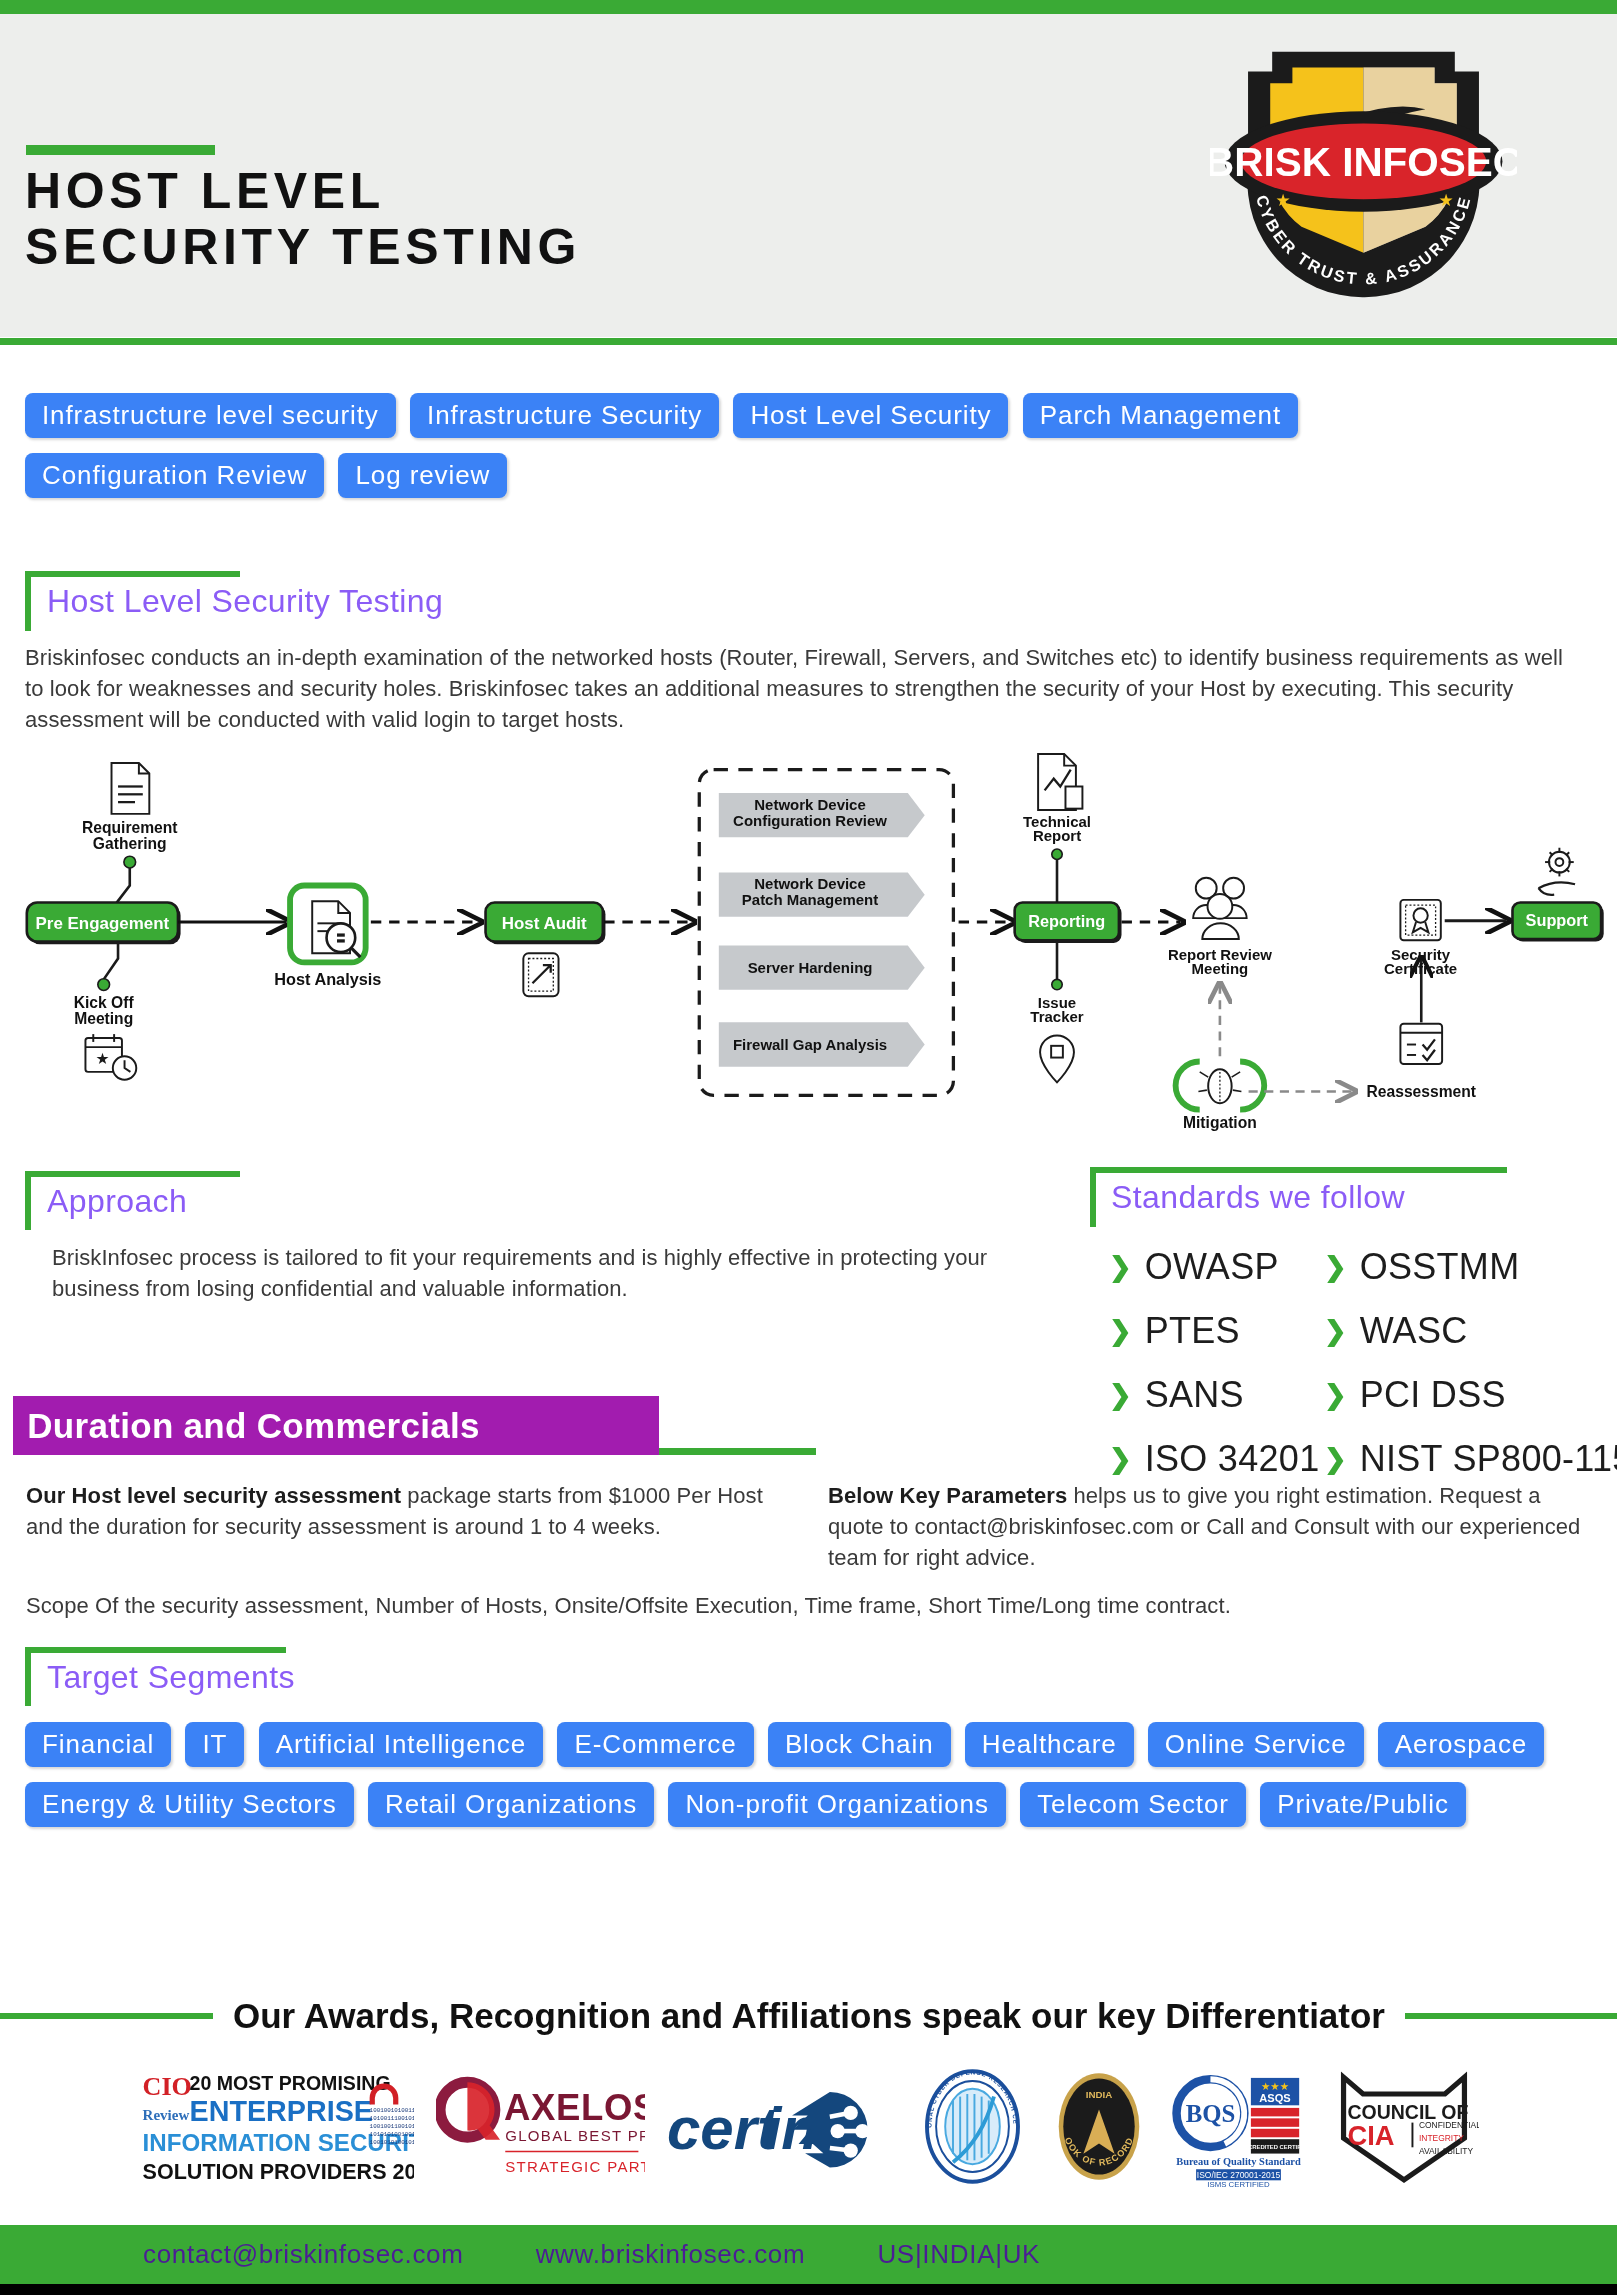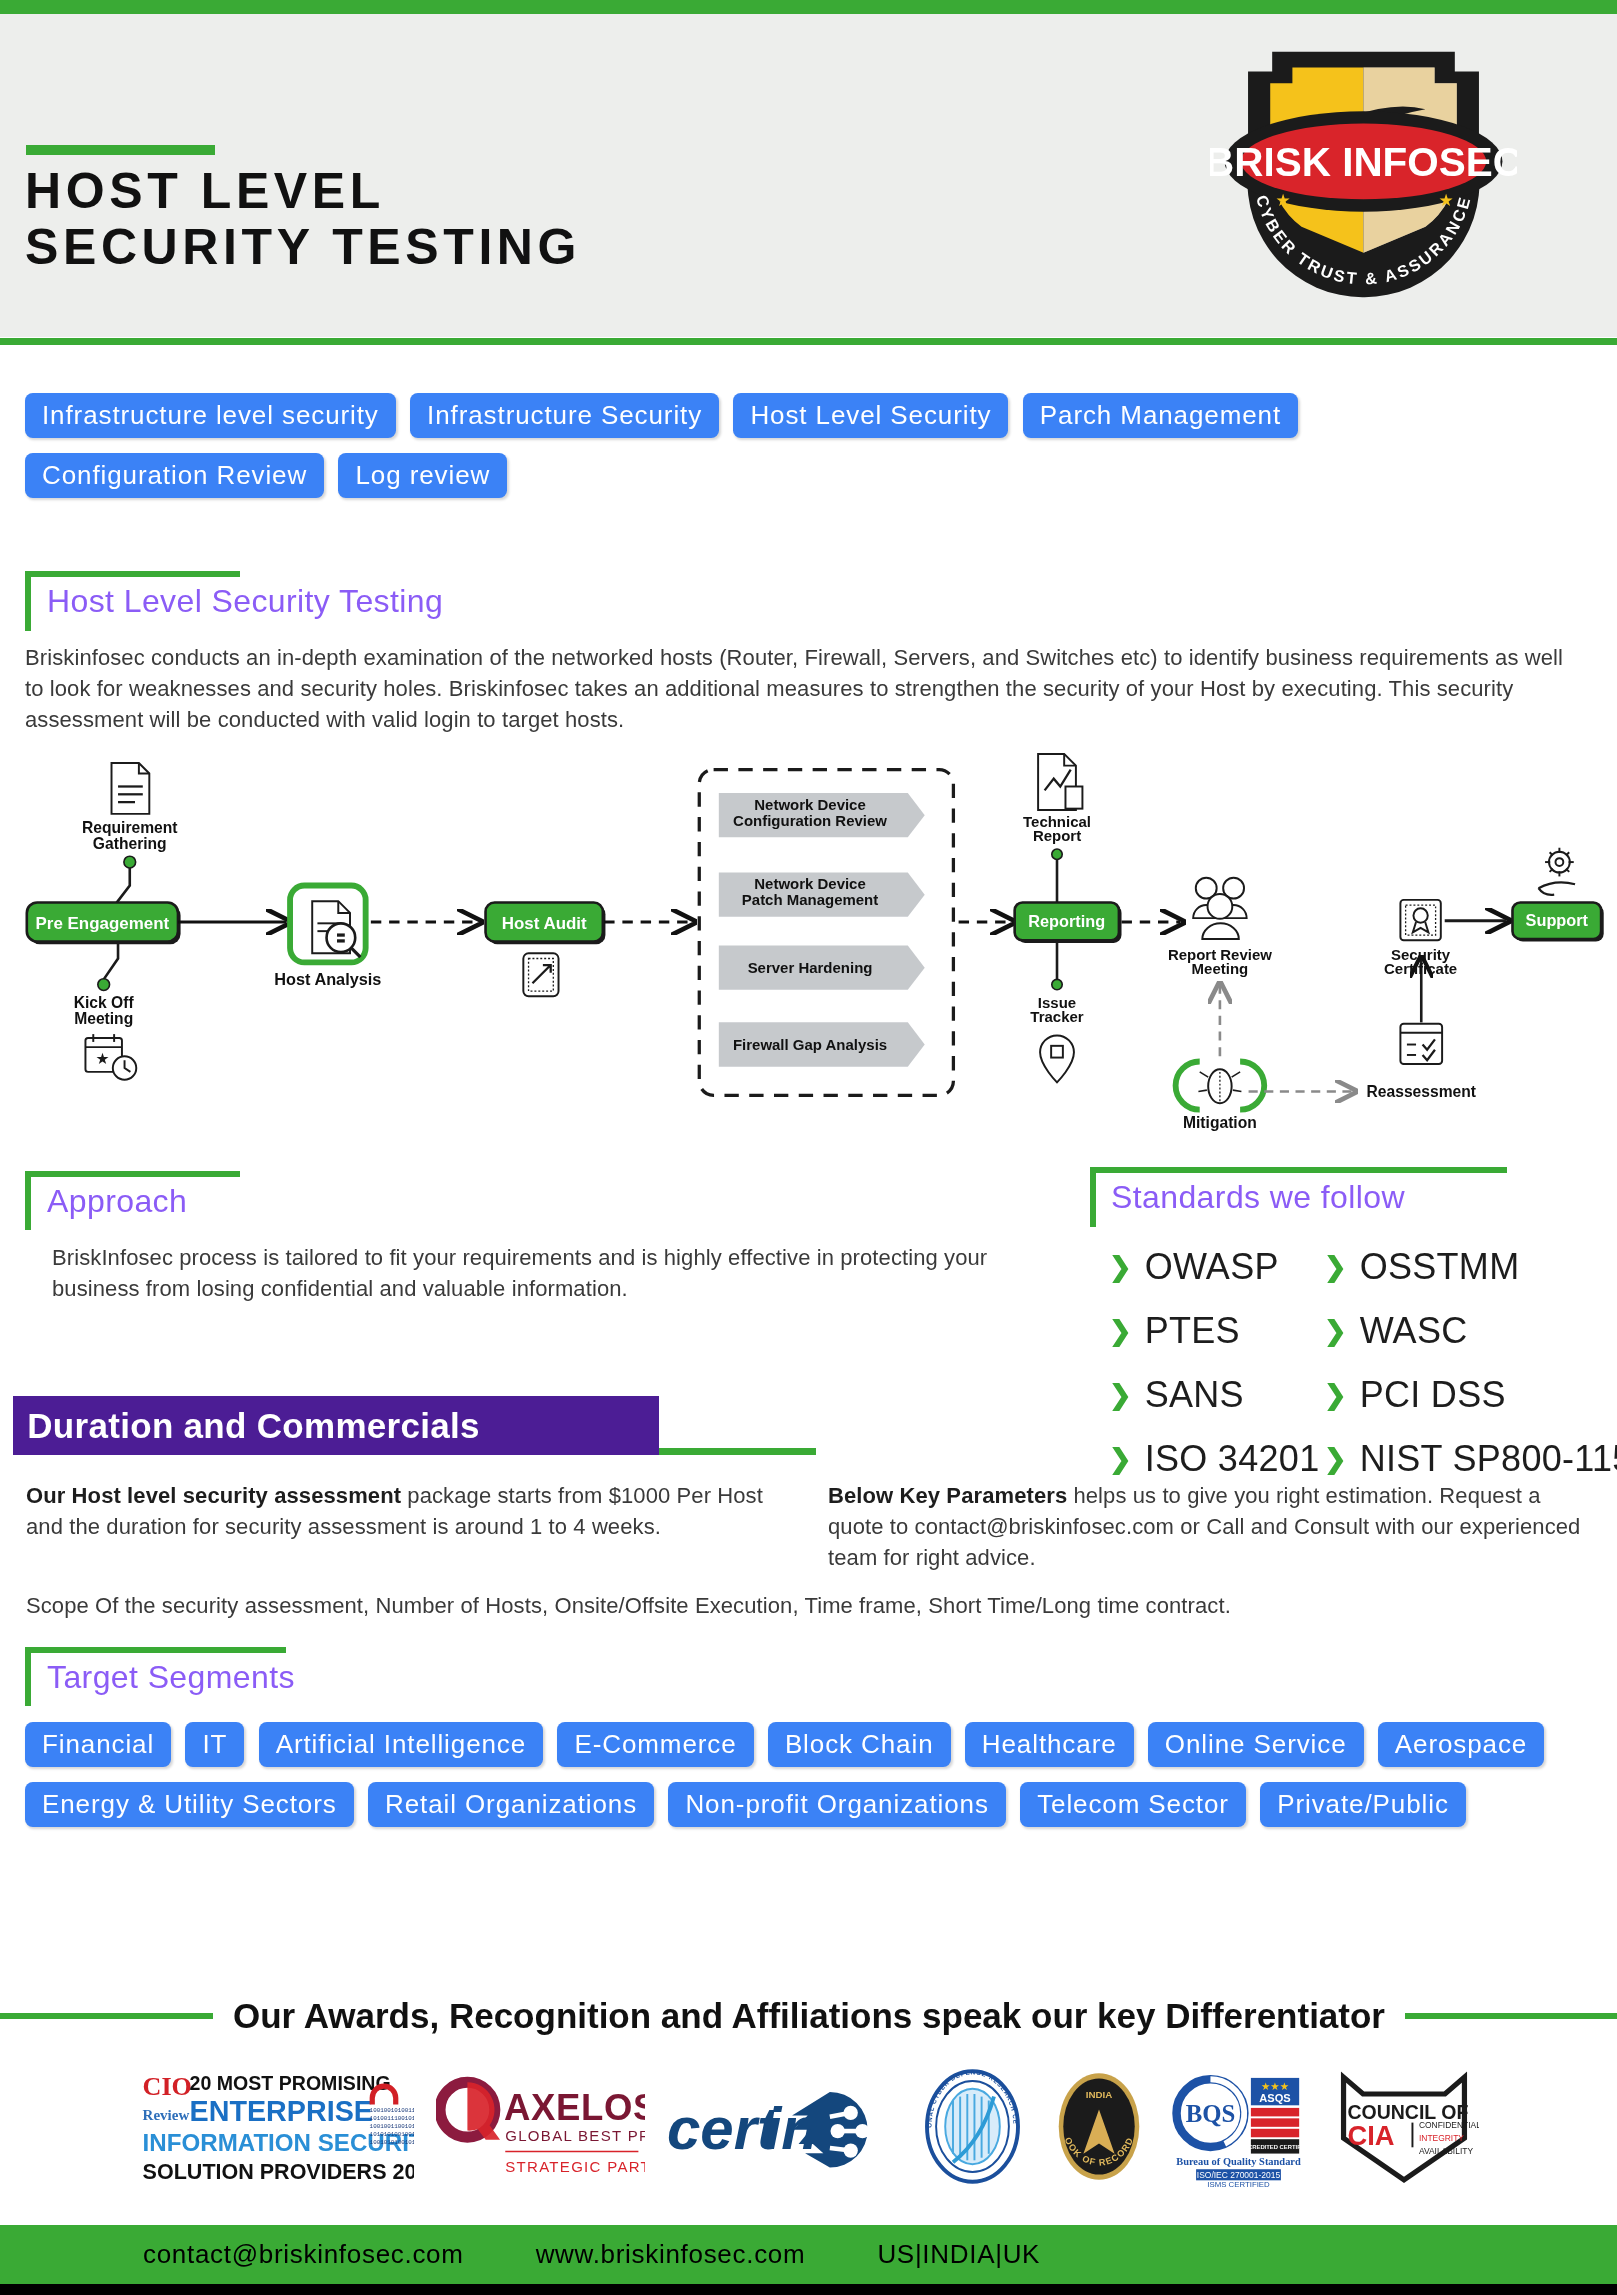"Duration and Commercials" .dur-banner { background: #4c1d95 -> #a21caf }
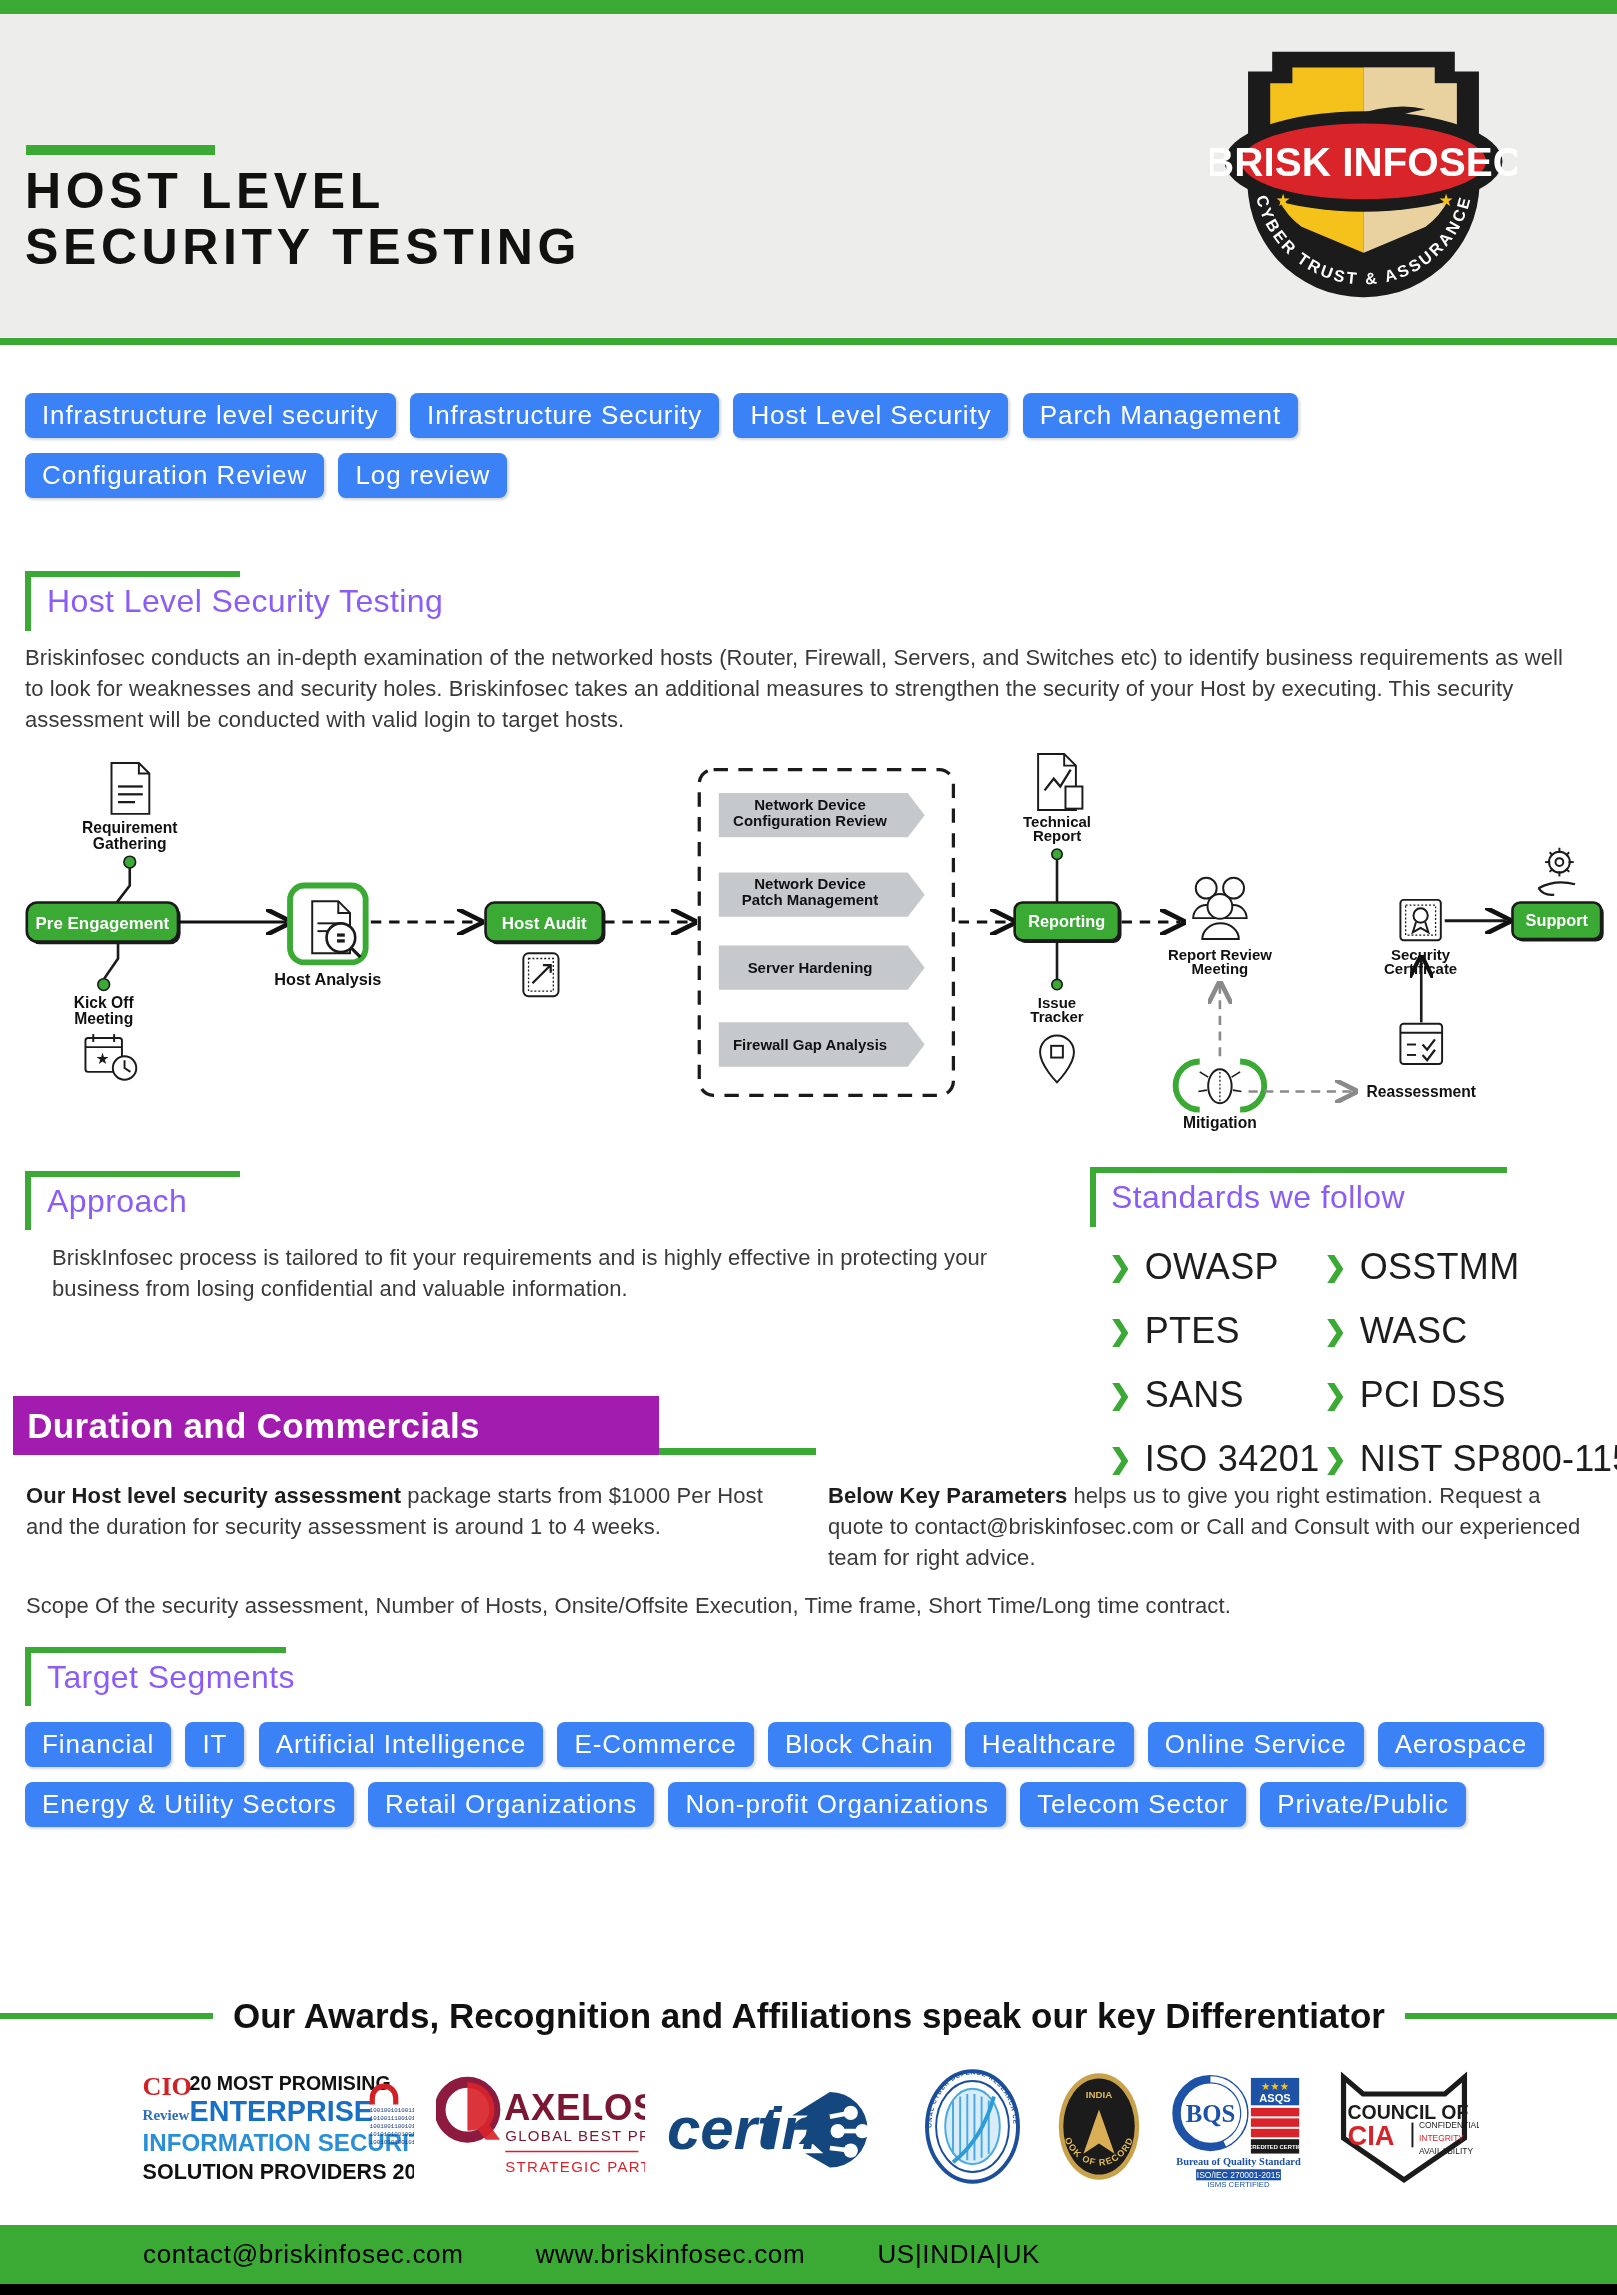"contact@briskinfosec.com" .footer-item { color: #000000 -> #4c1d95 }
